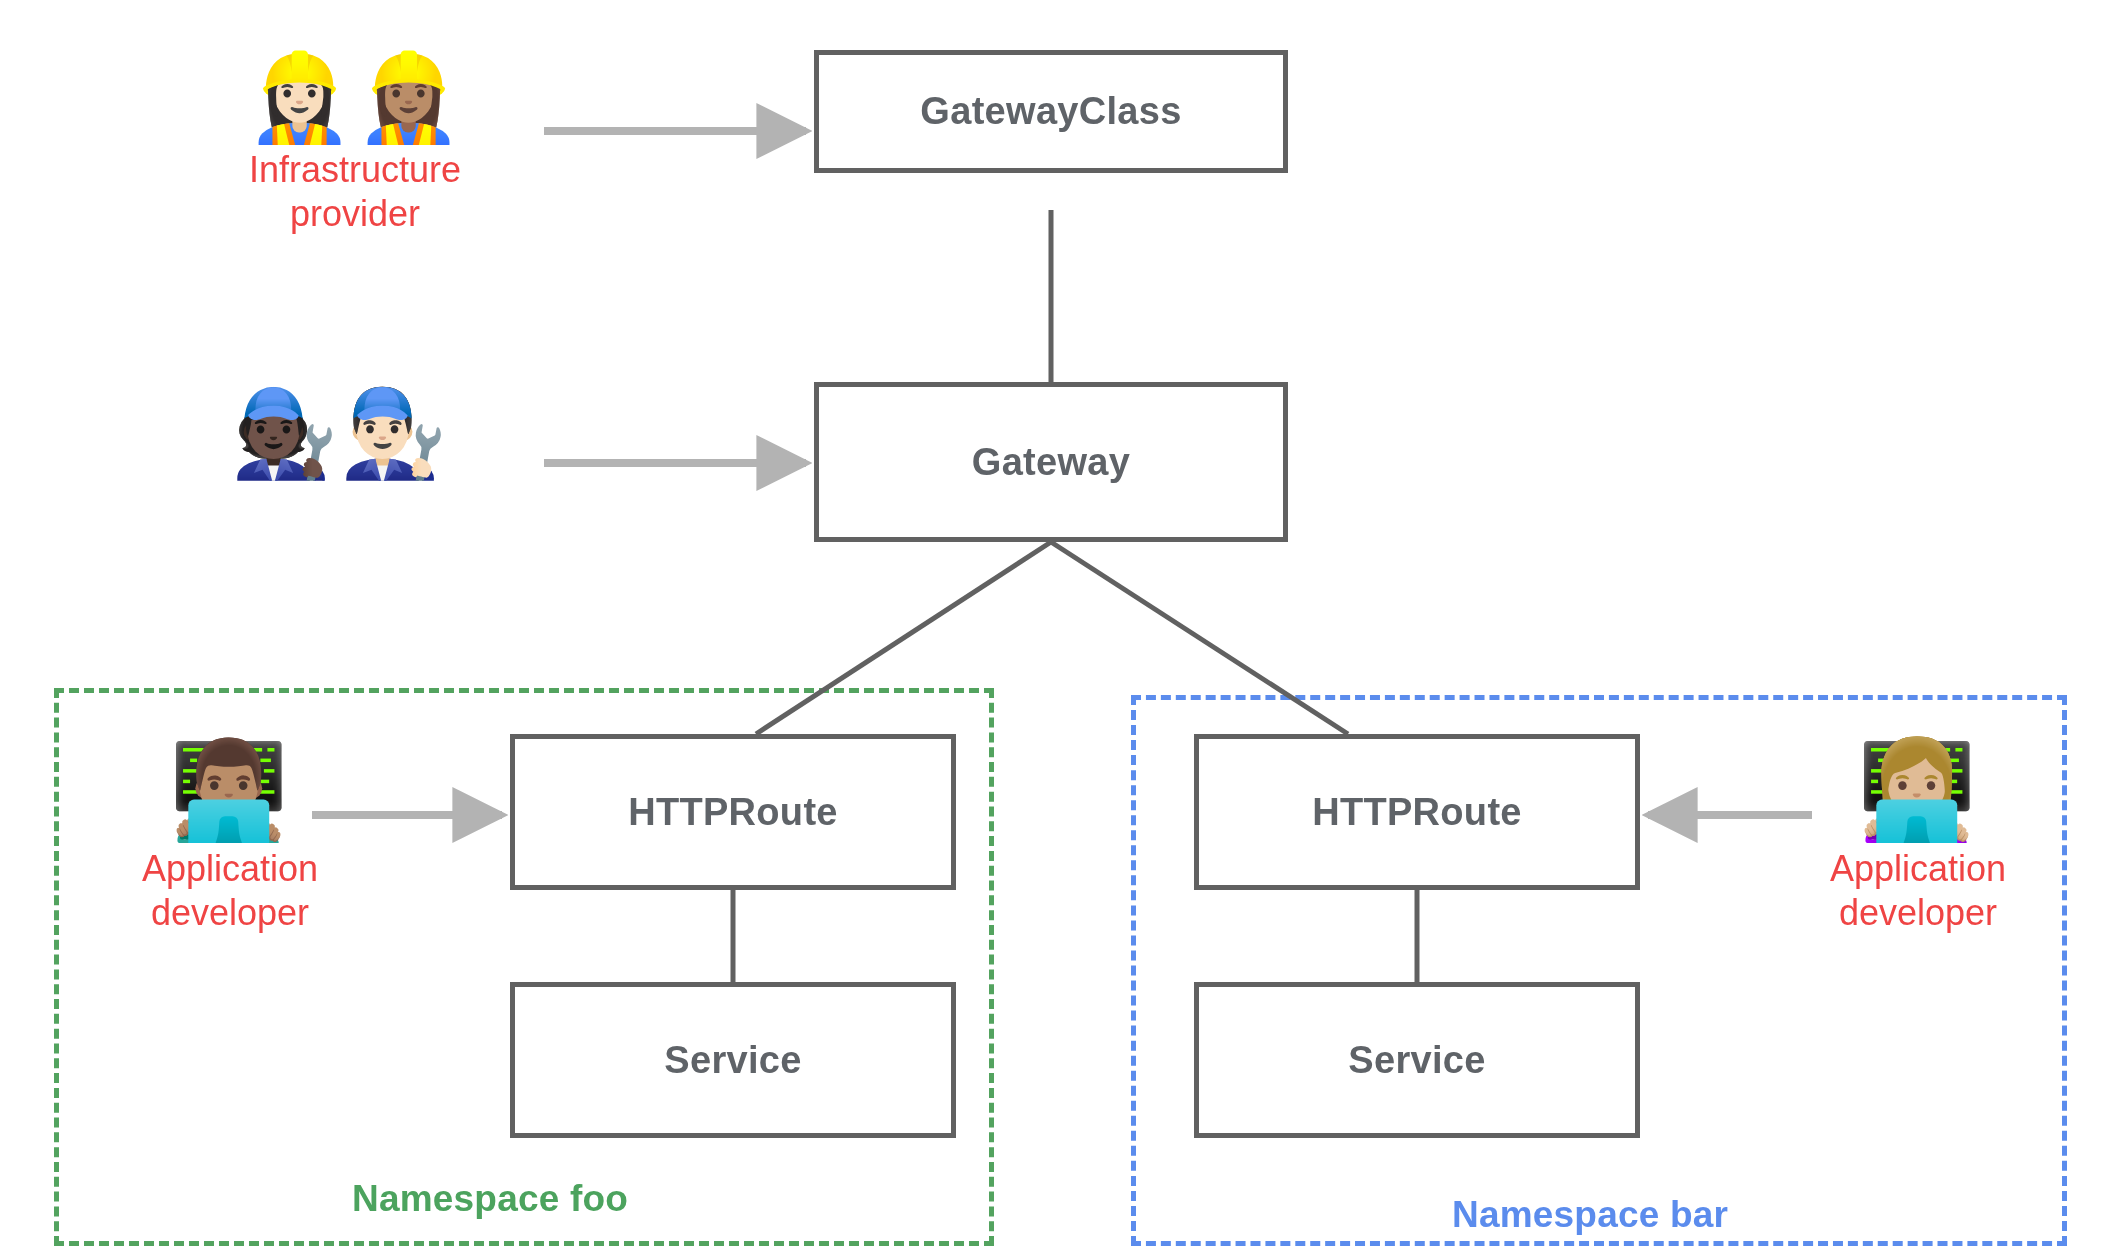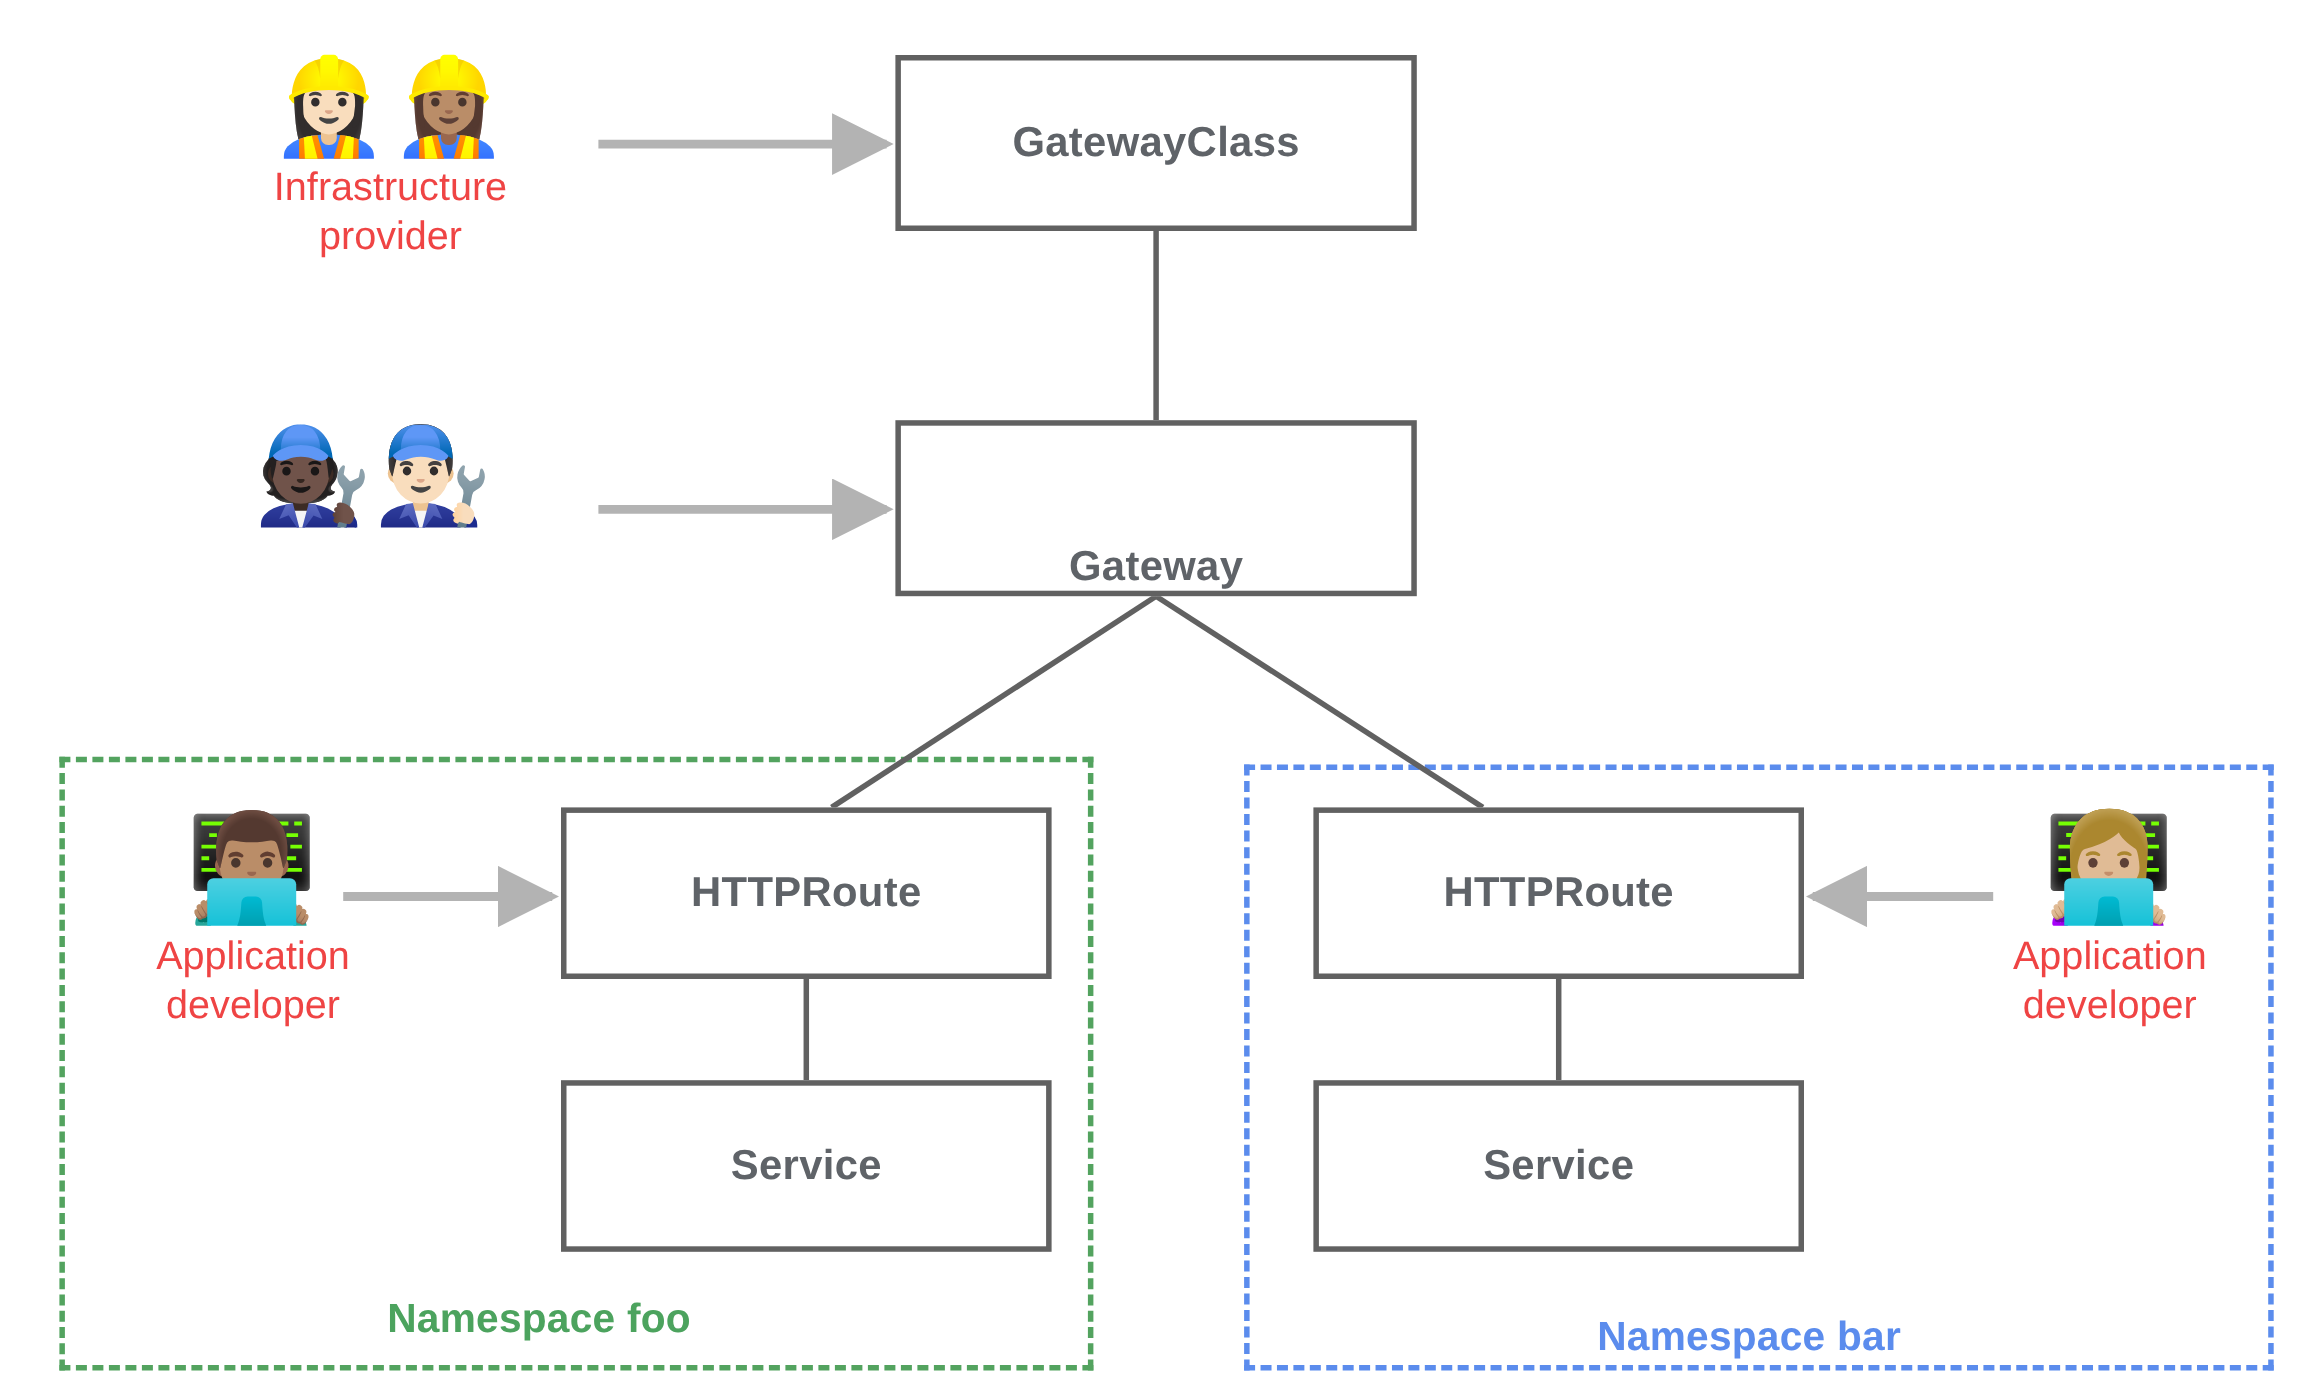"GatewayClass" #box-gatewayclass { height: 160px -> 123px }
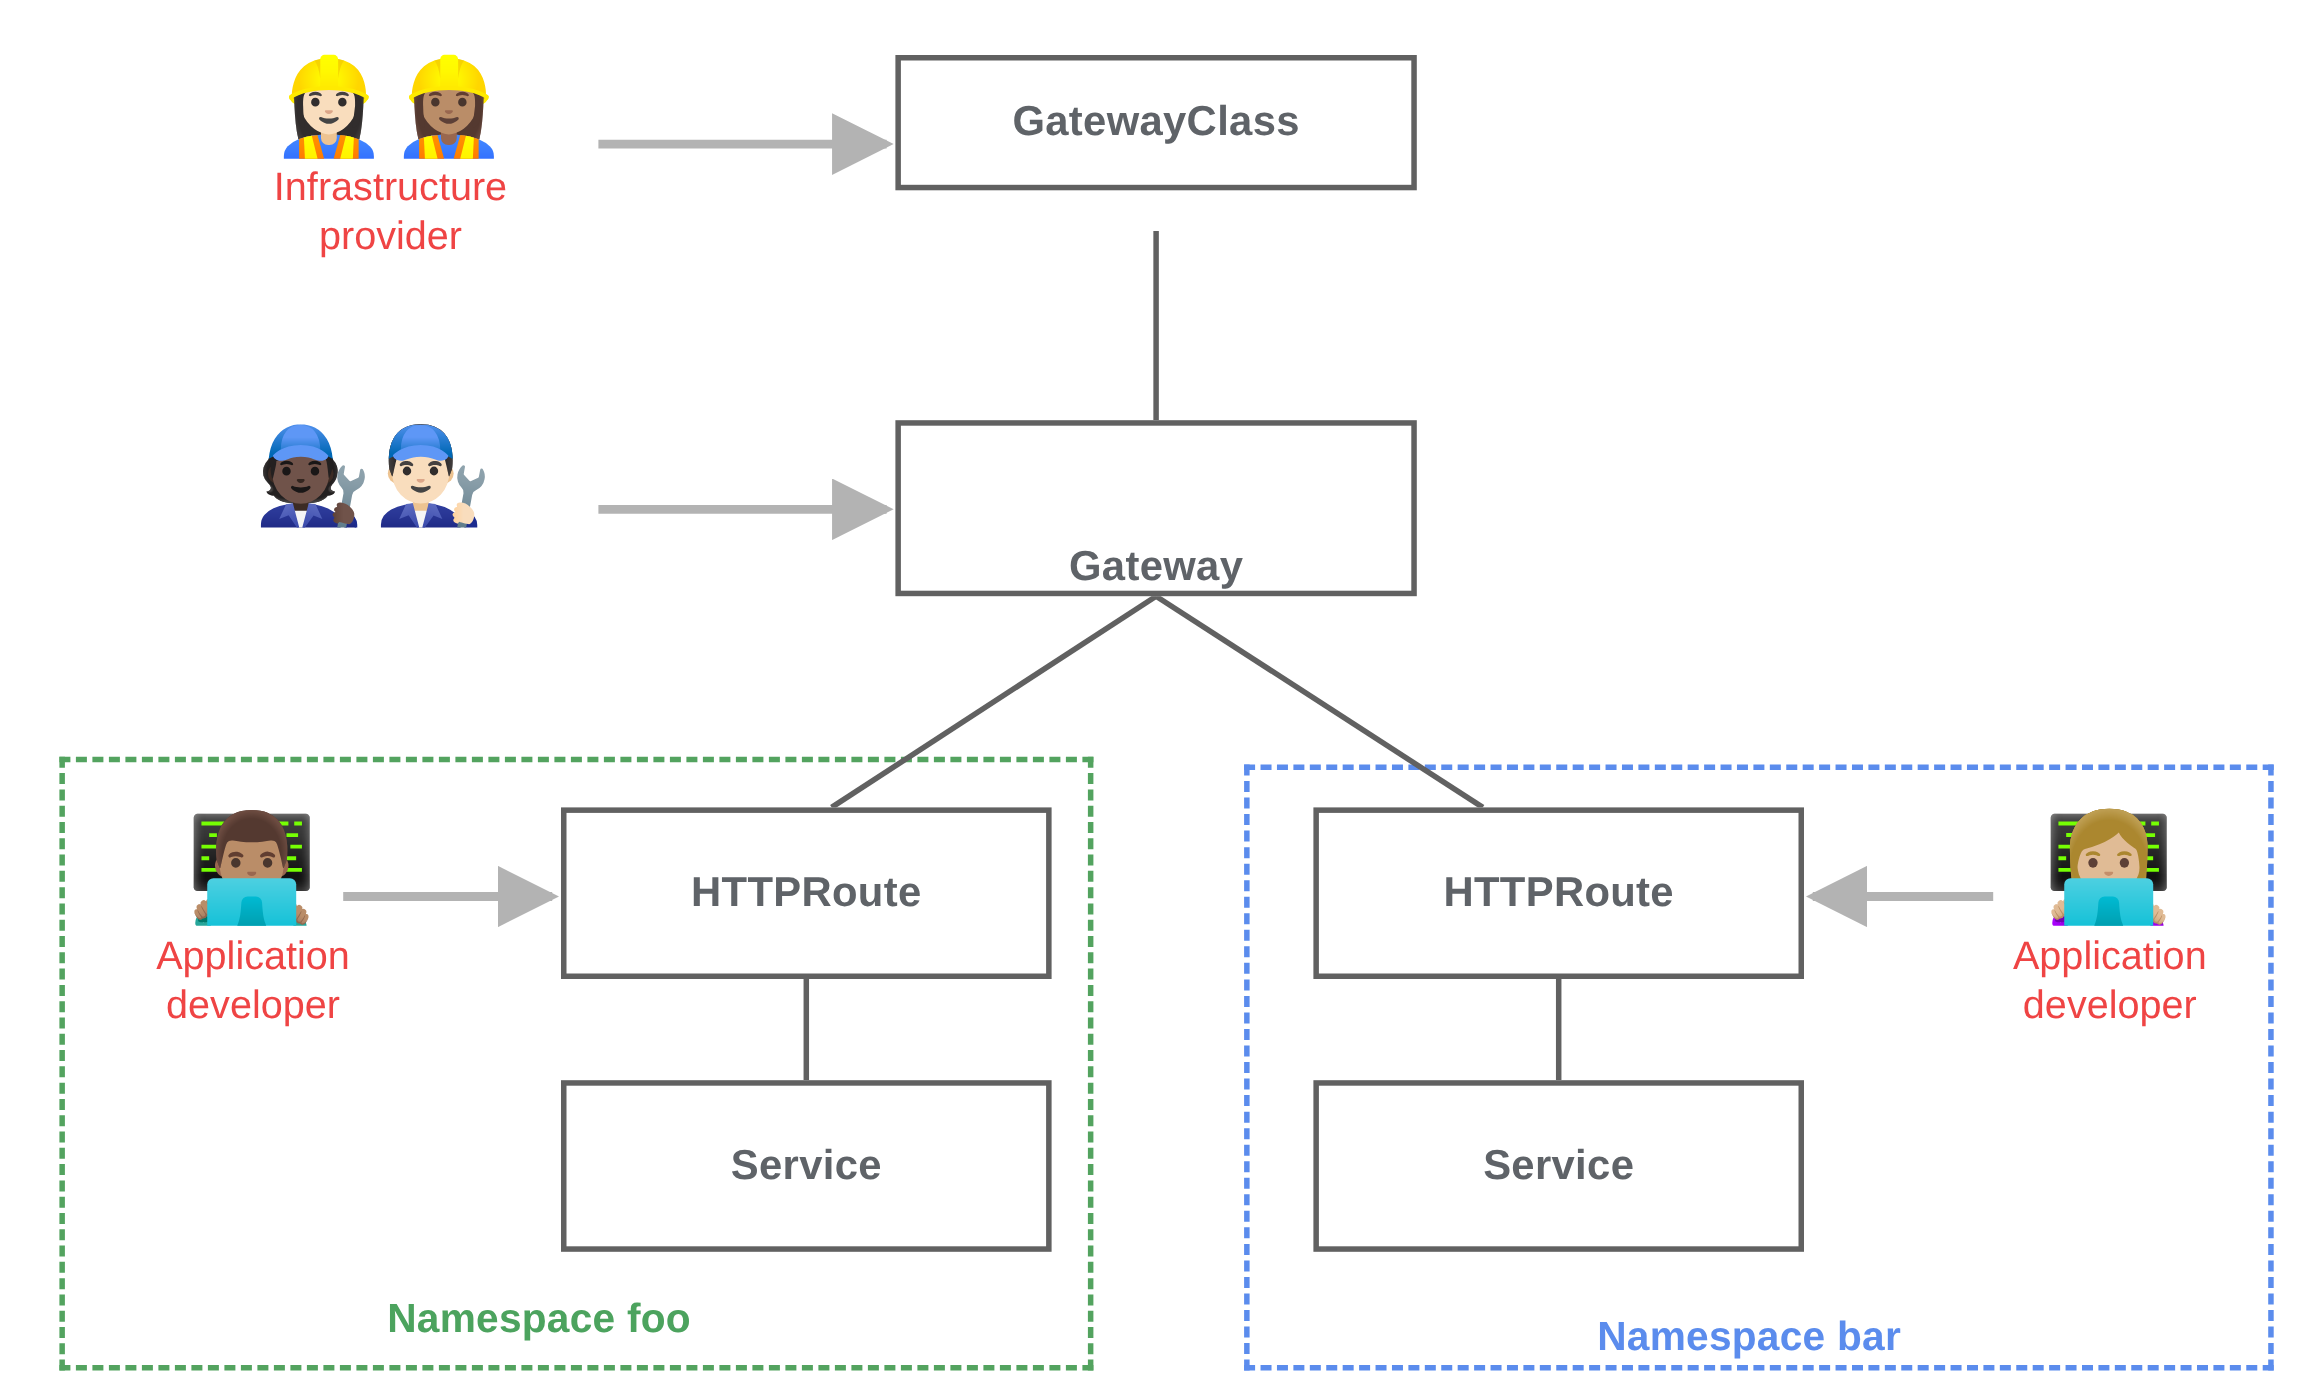"Gateway" #box-gateway { align-items: flex-end -> none }
